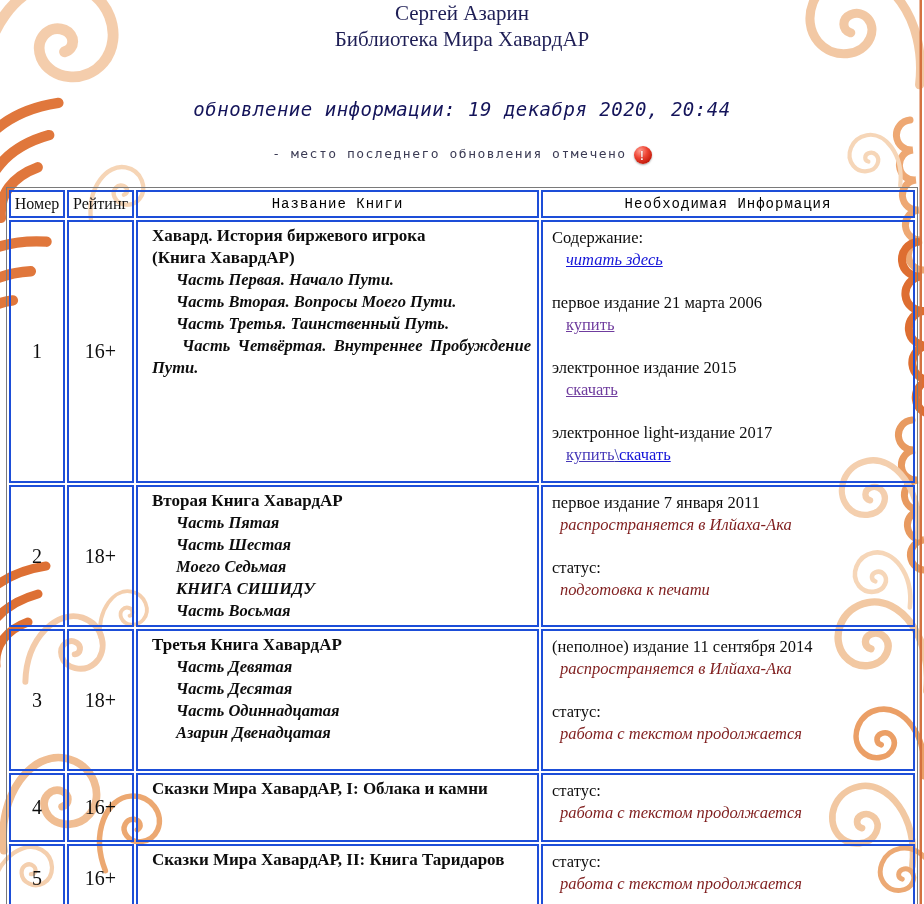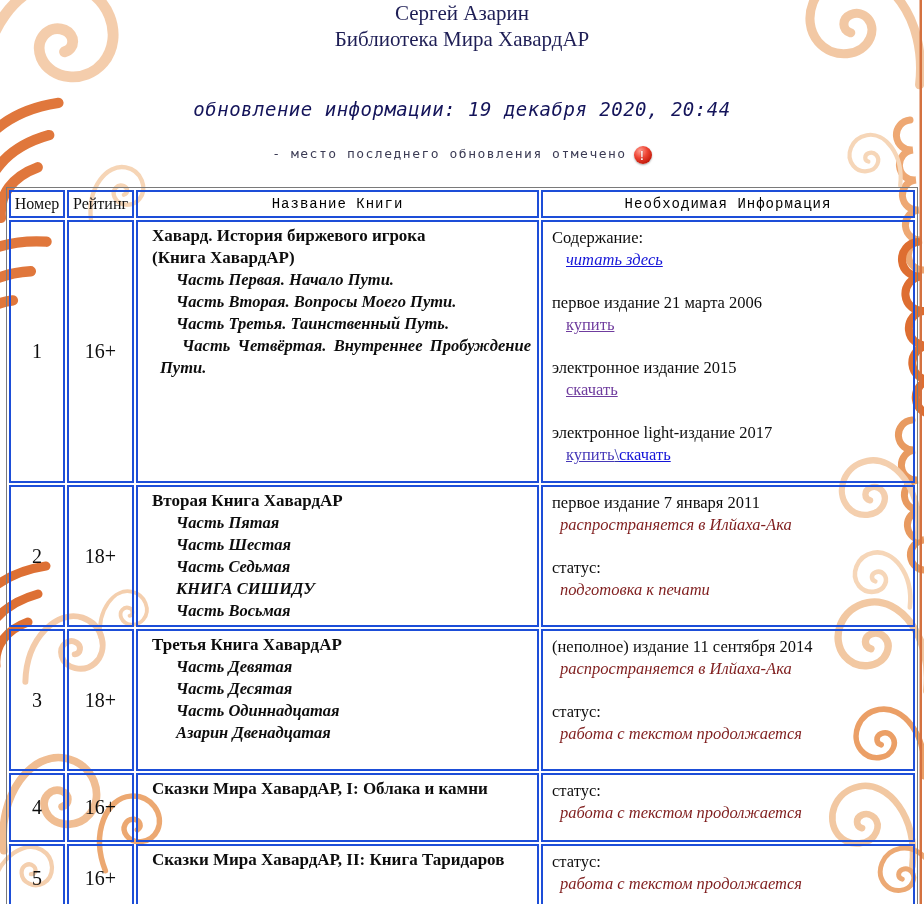"Пути." .tl-plain-italic { margin-left: 8px -> none }
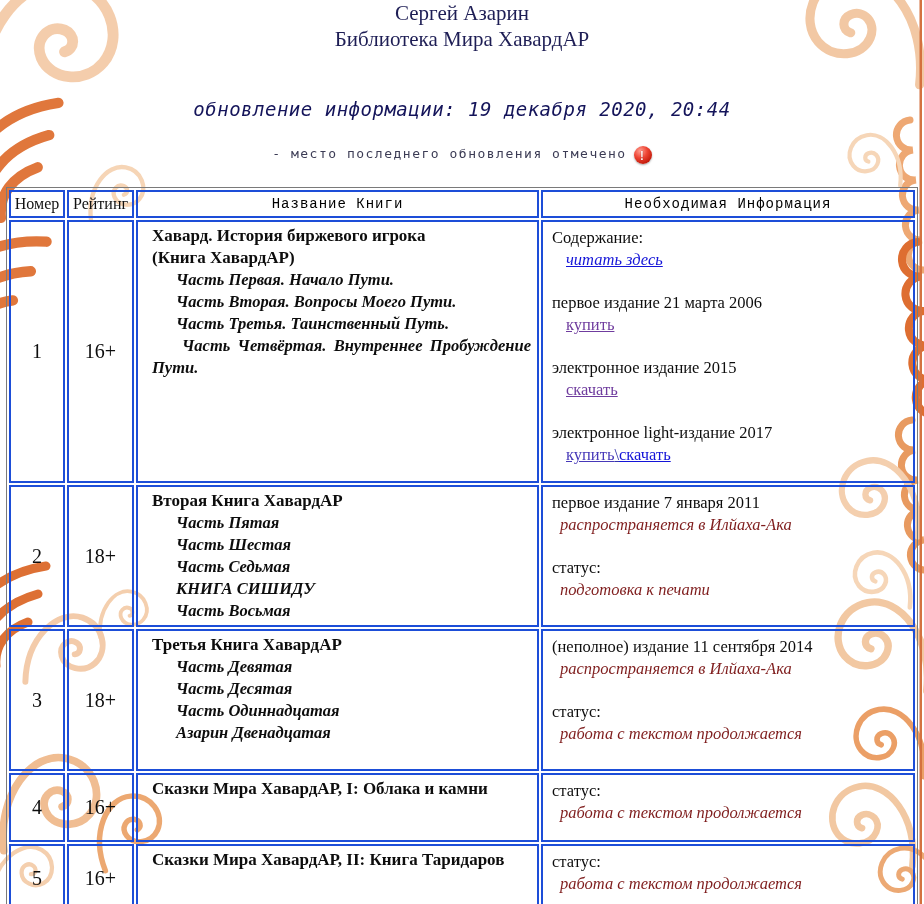"Часть Седьмая" div.tl-part { text: Часть -> Моего }
